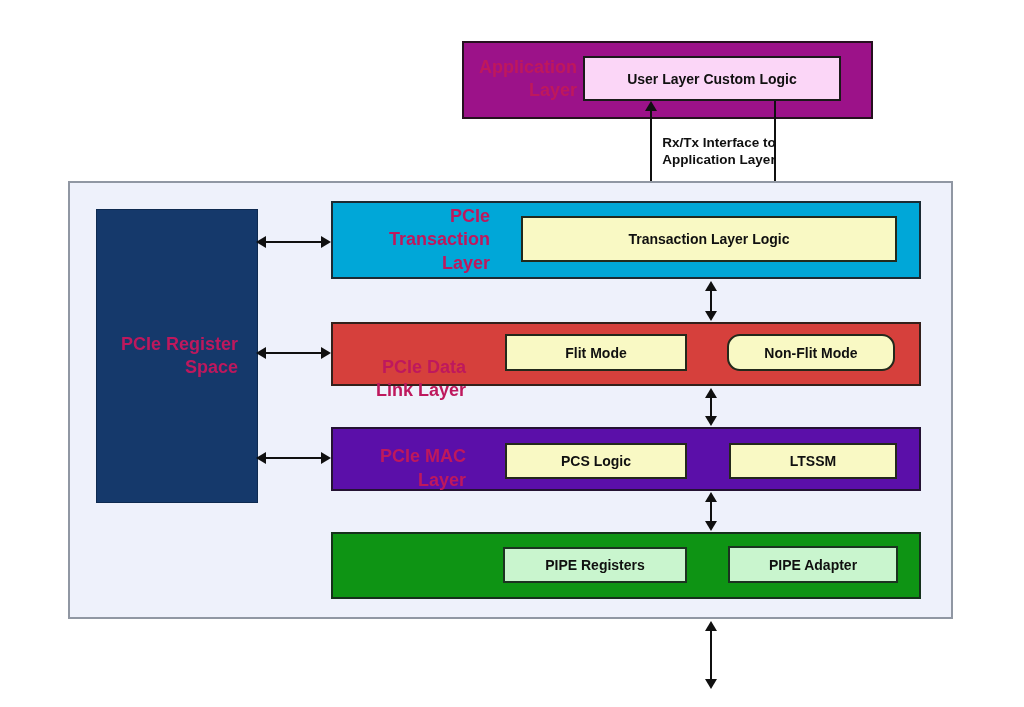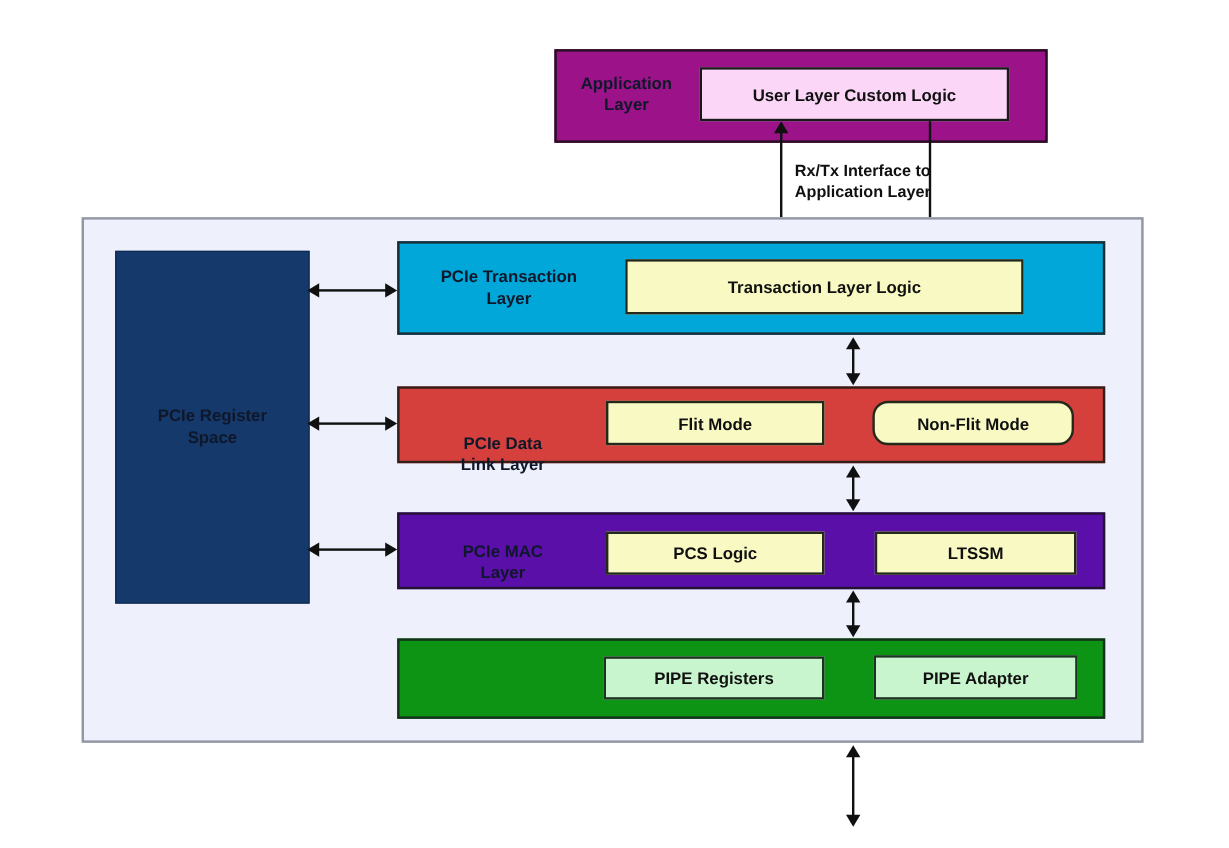"Application Layer" .lbl-white { color: #0f172a -> #be185d; font-size: 14px -> 18px; text-align: none -> right }
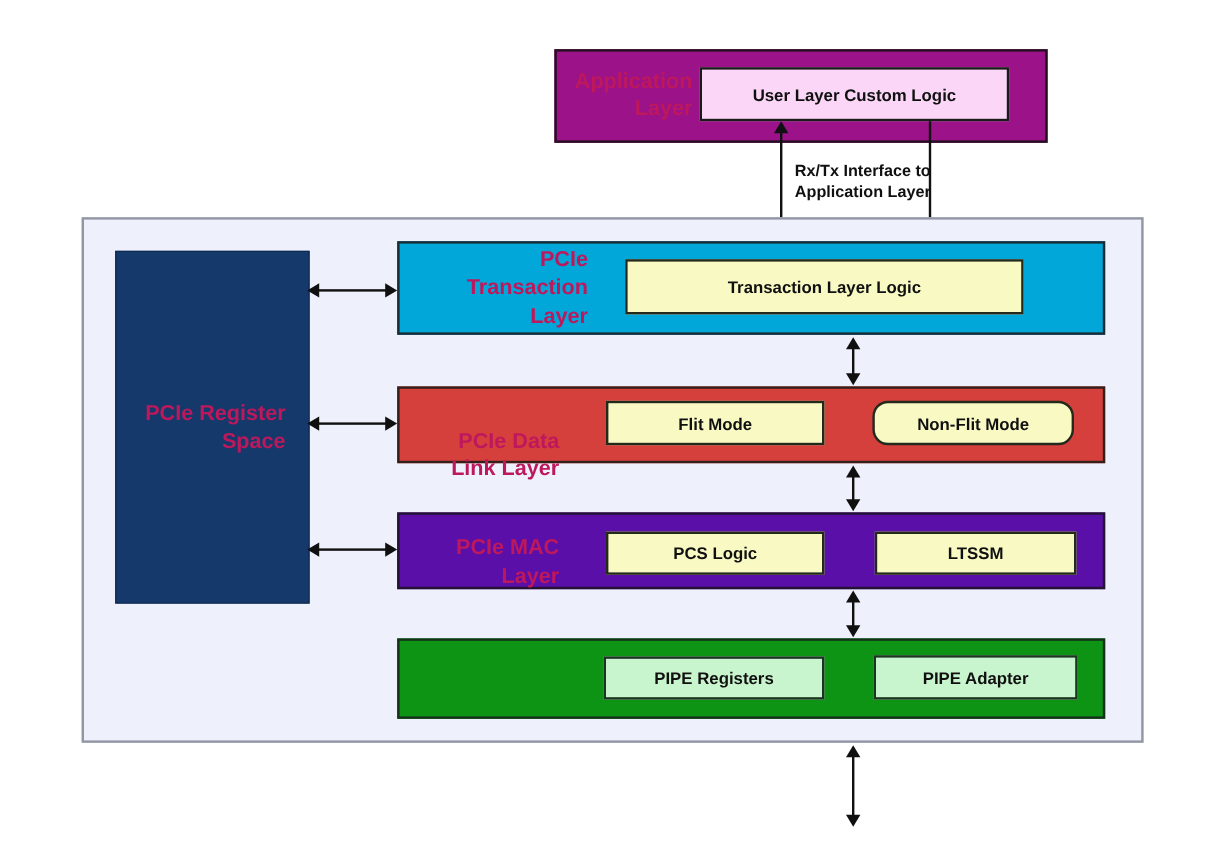"Transaction Layer Logic" div.box { width: 332px -> 376px }
